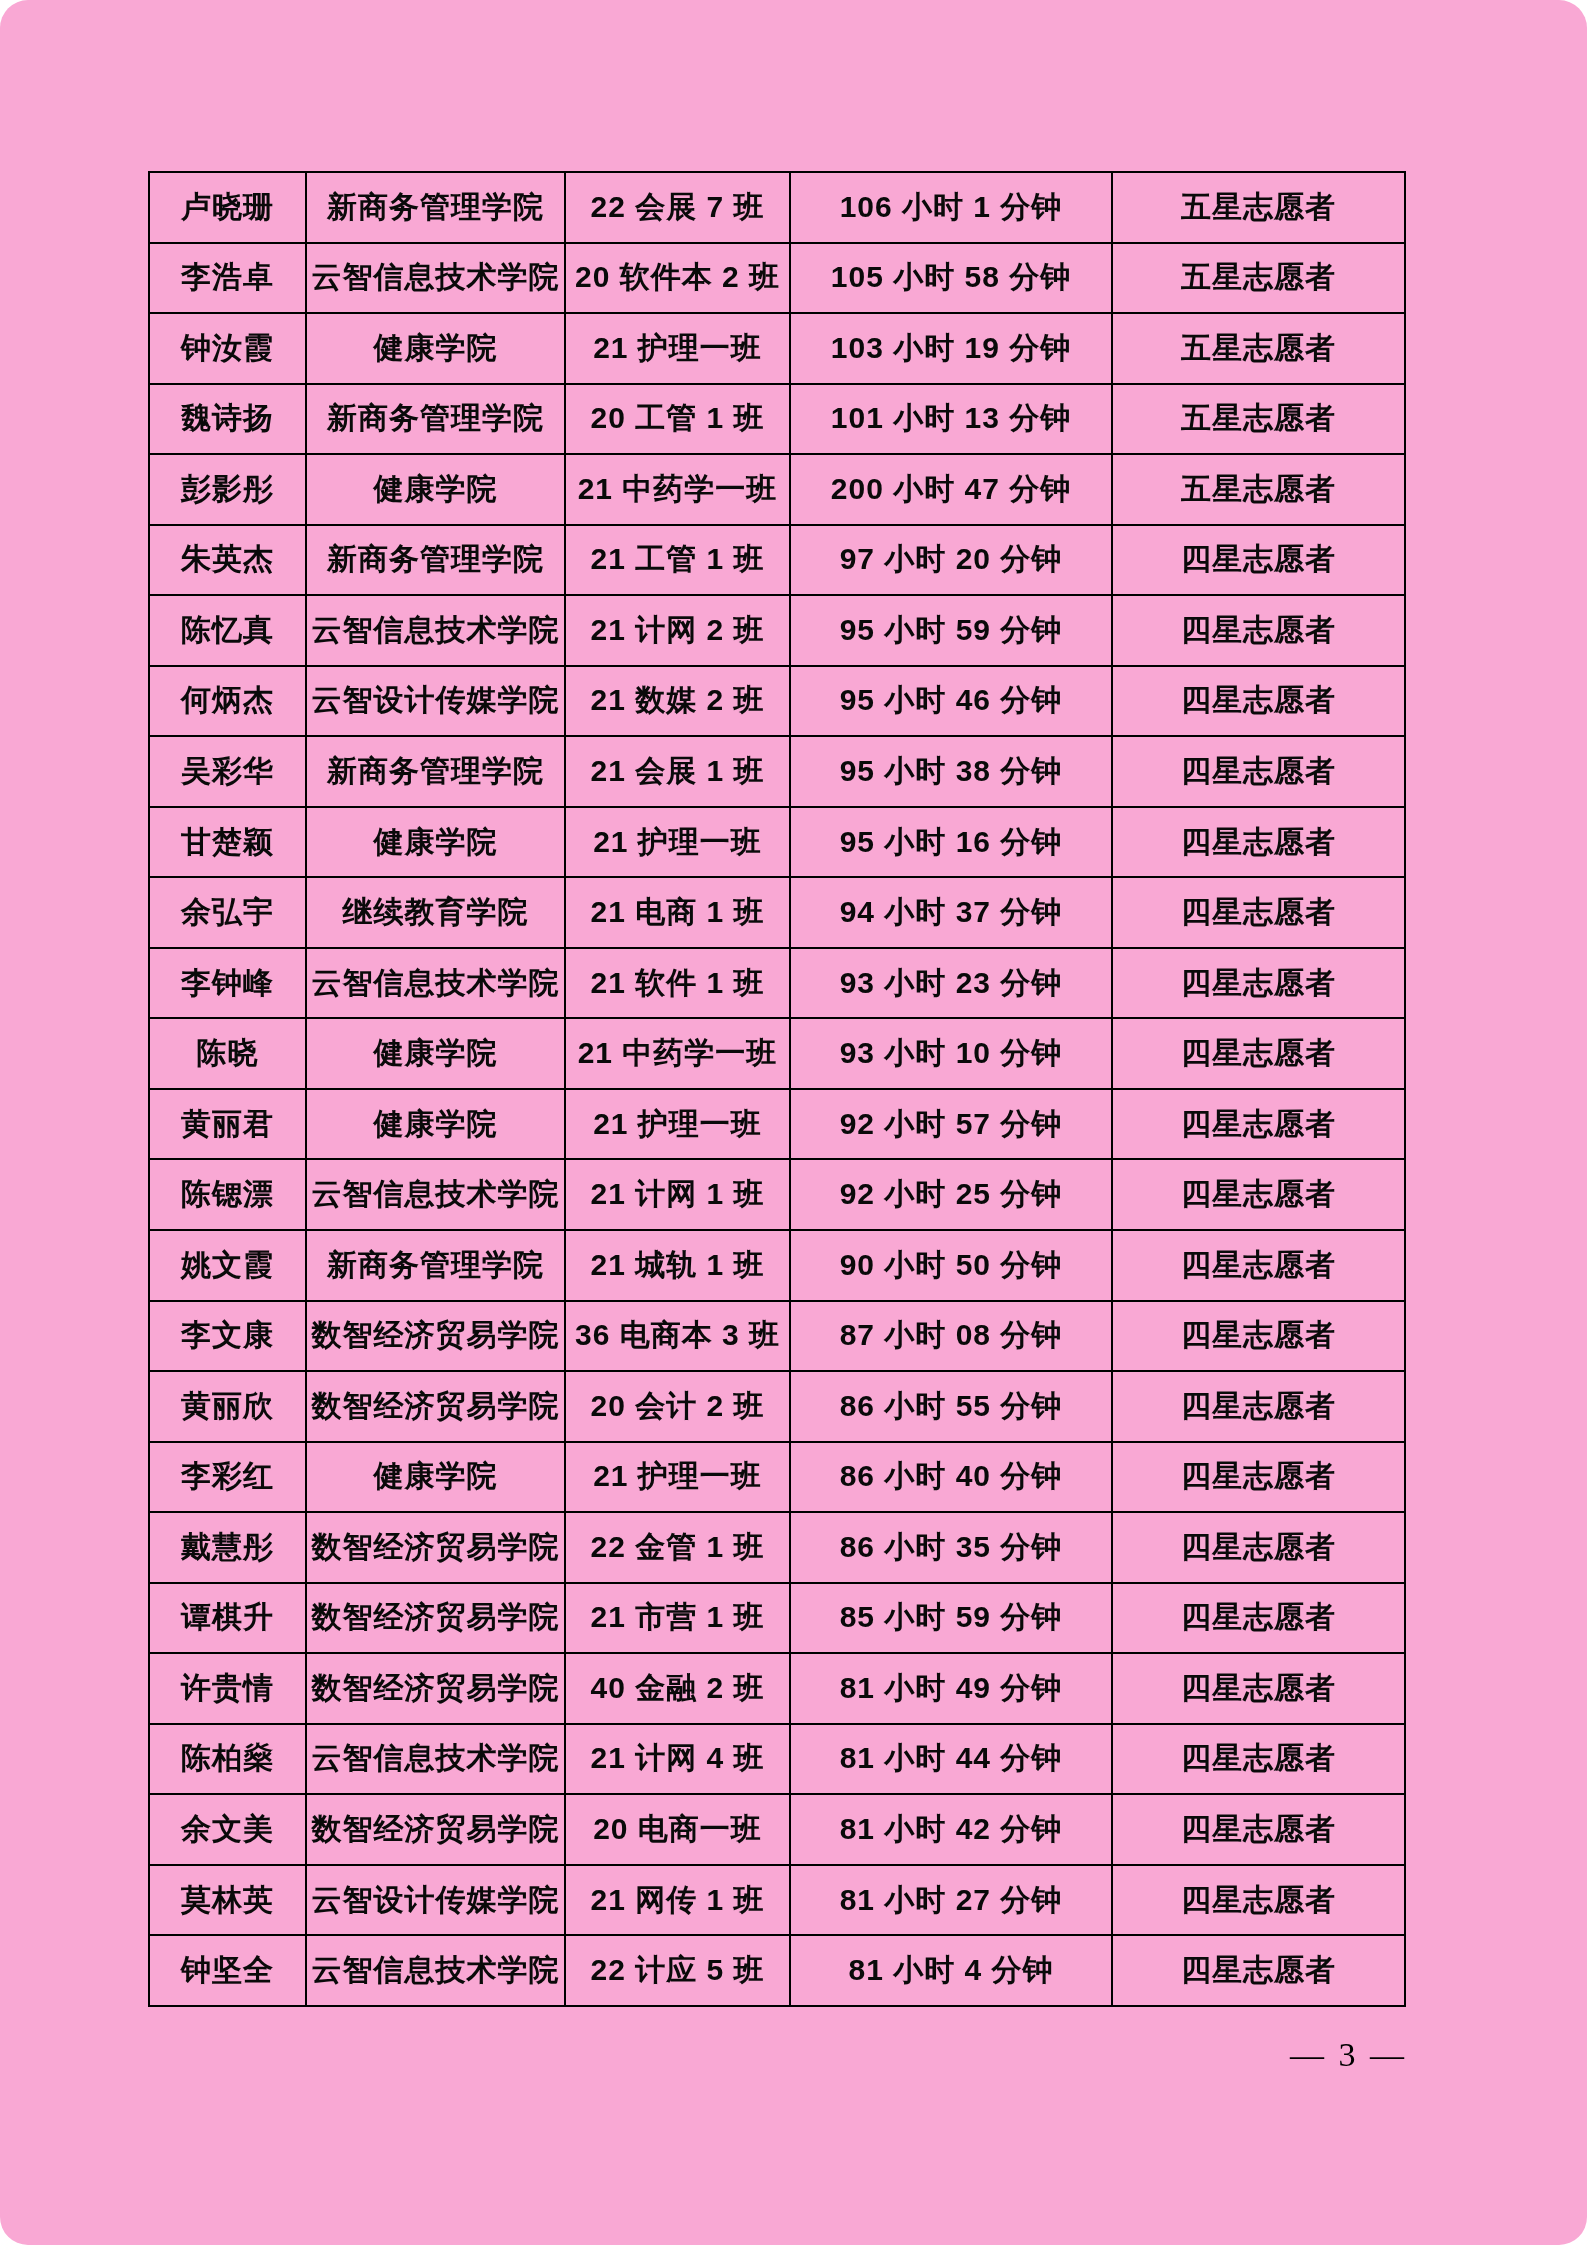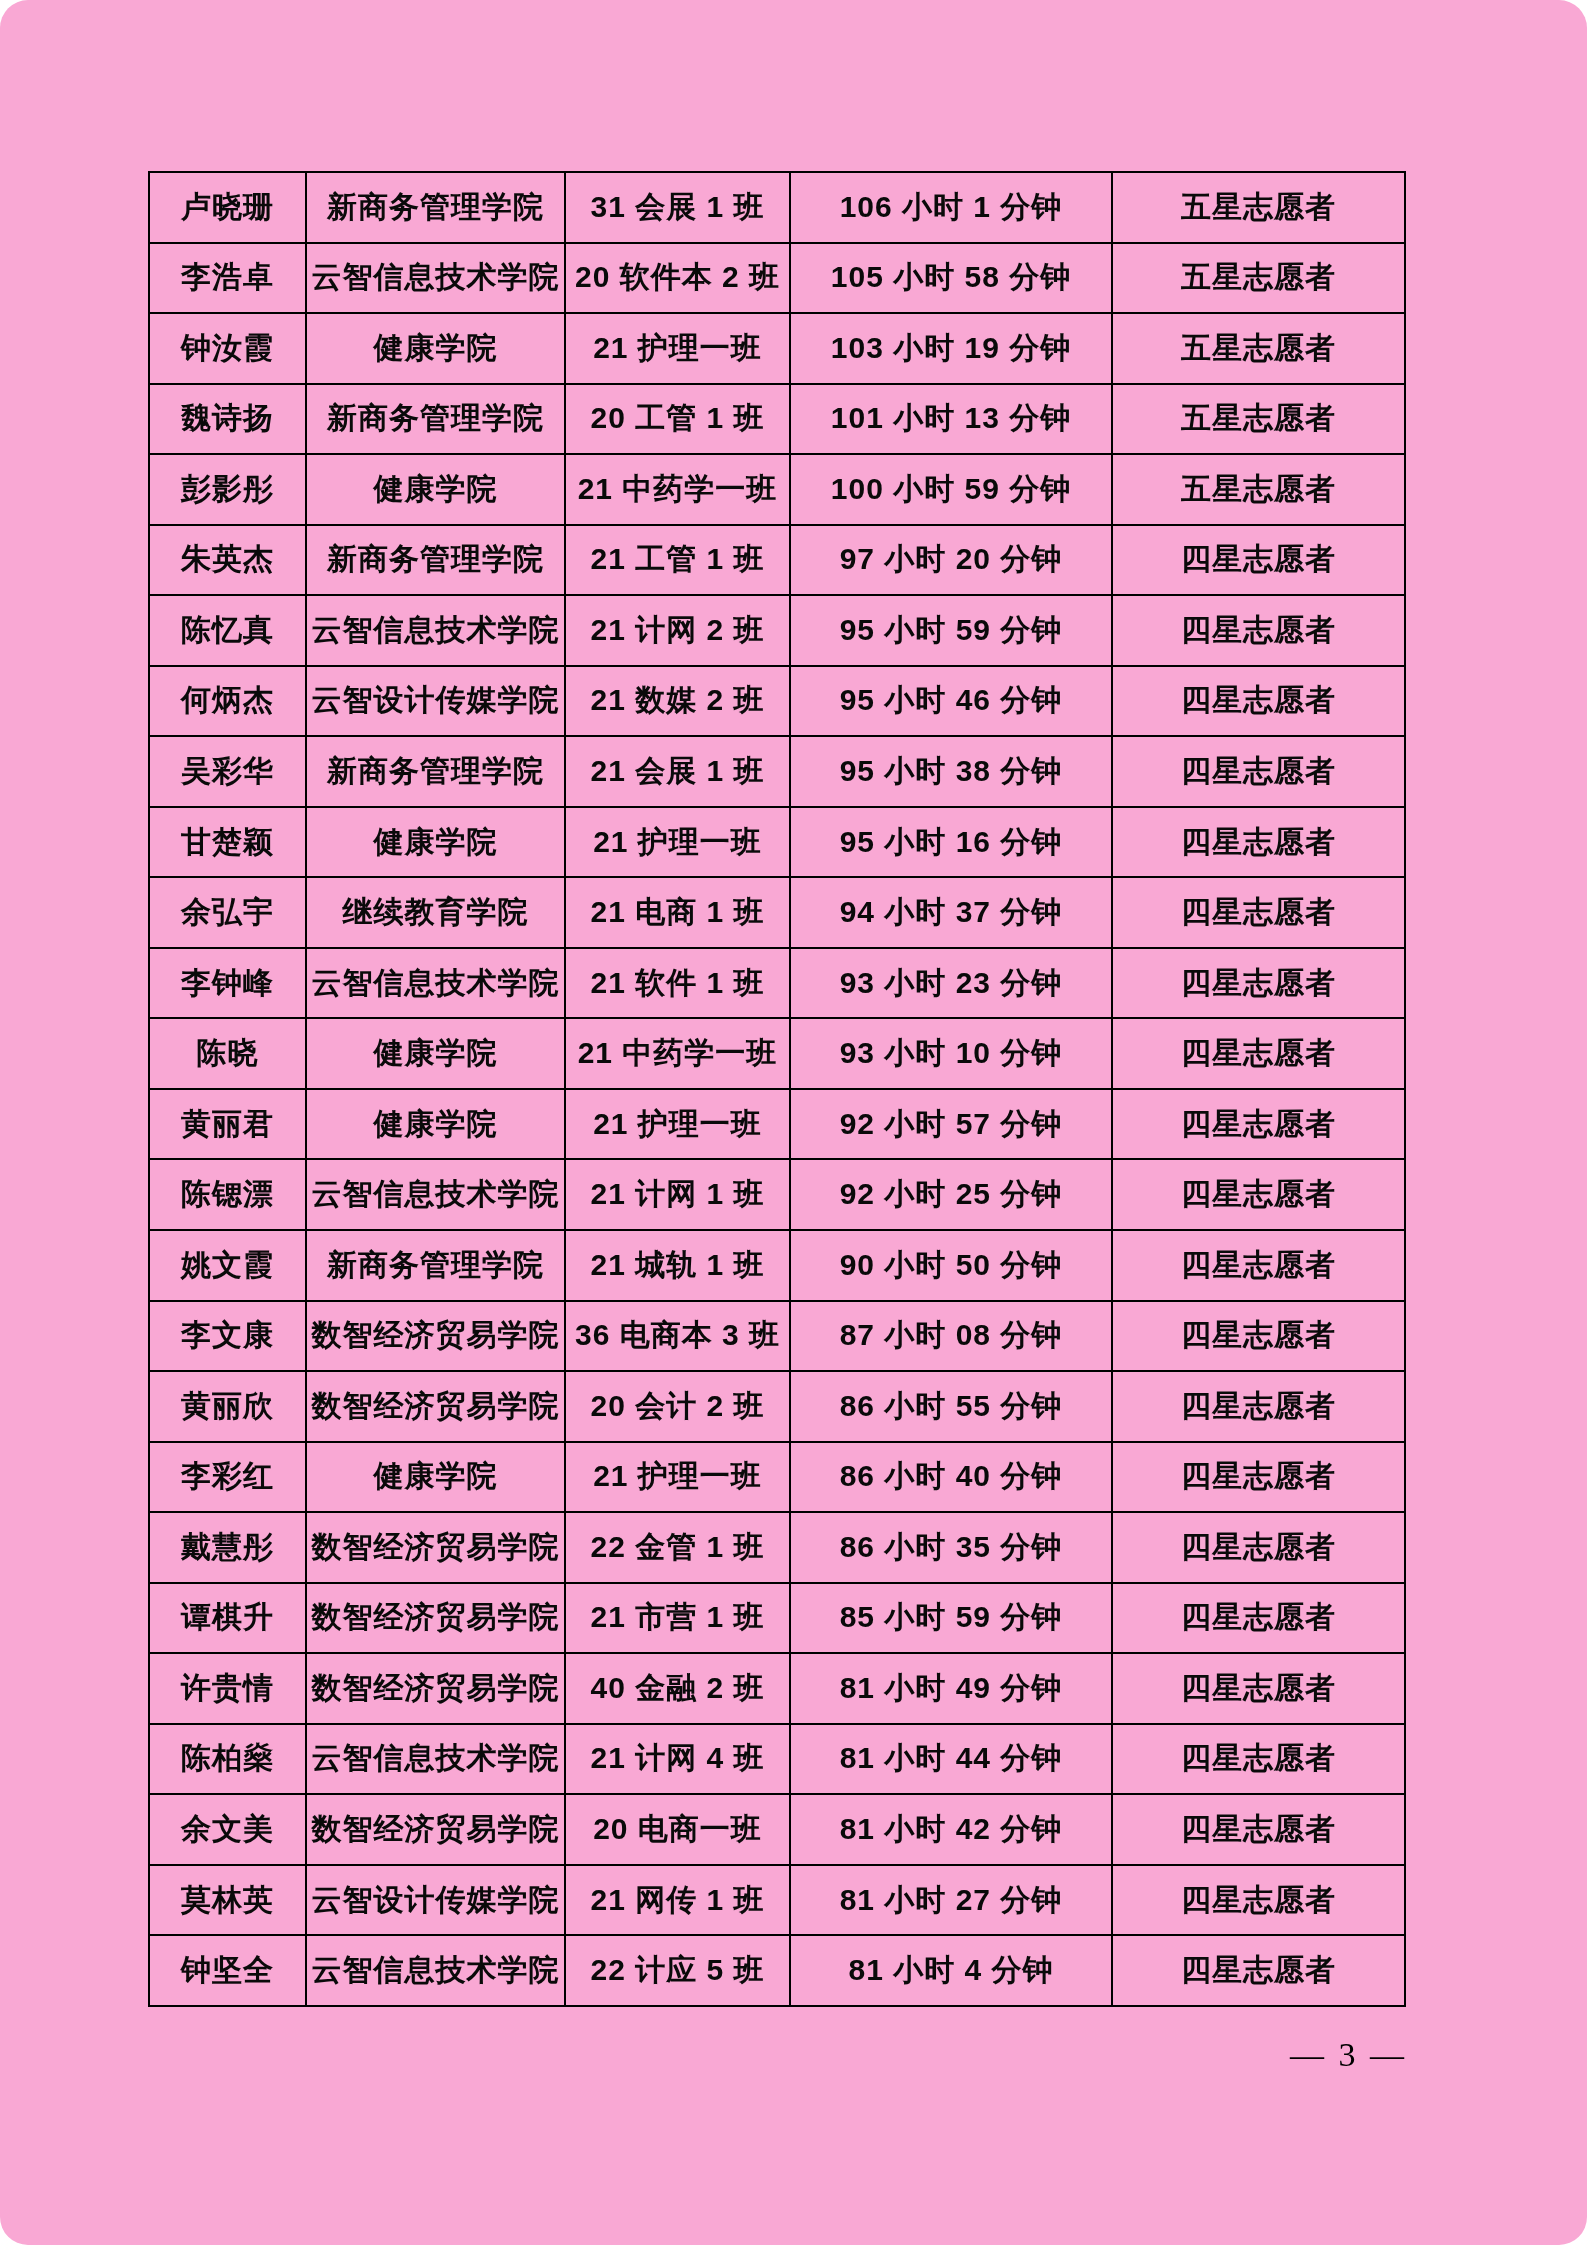"31 会展 1 班" td { text: 31 会展 1 -> 22 会展 7 }
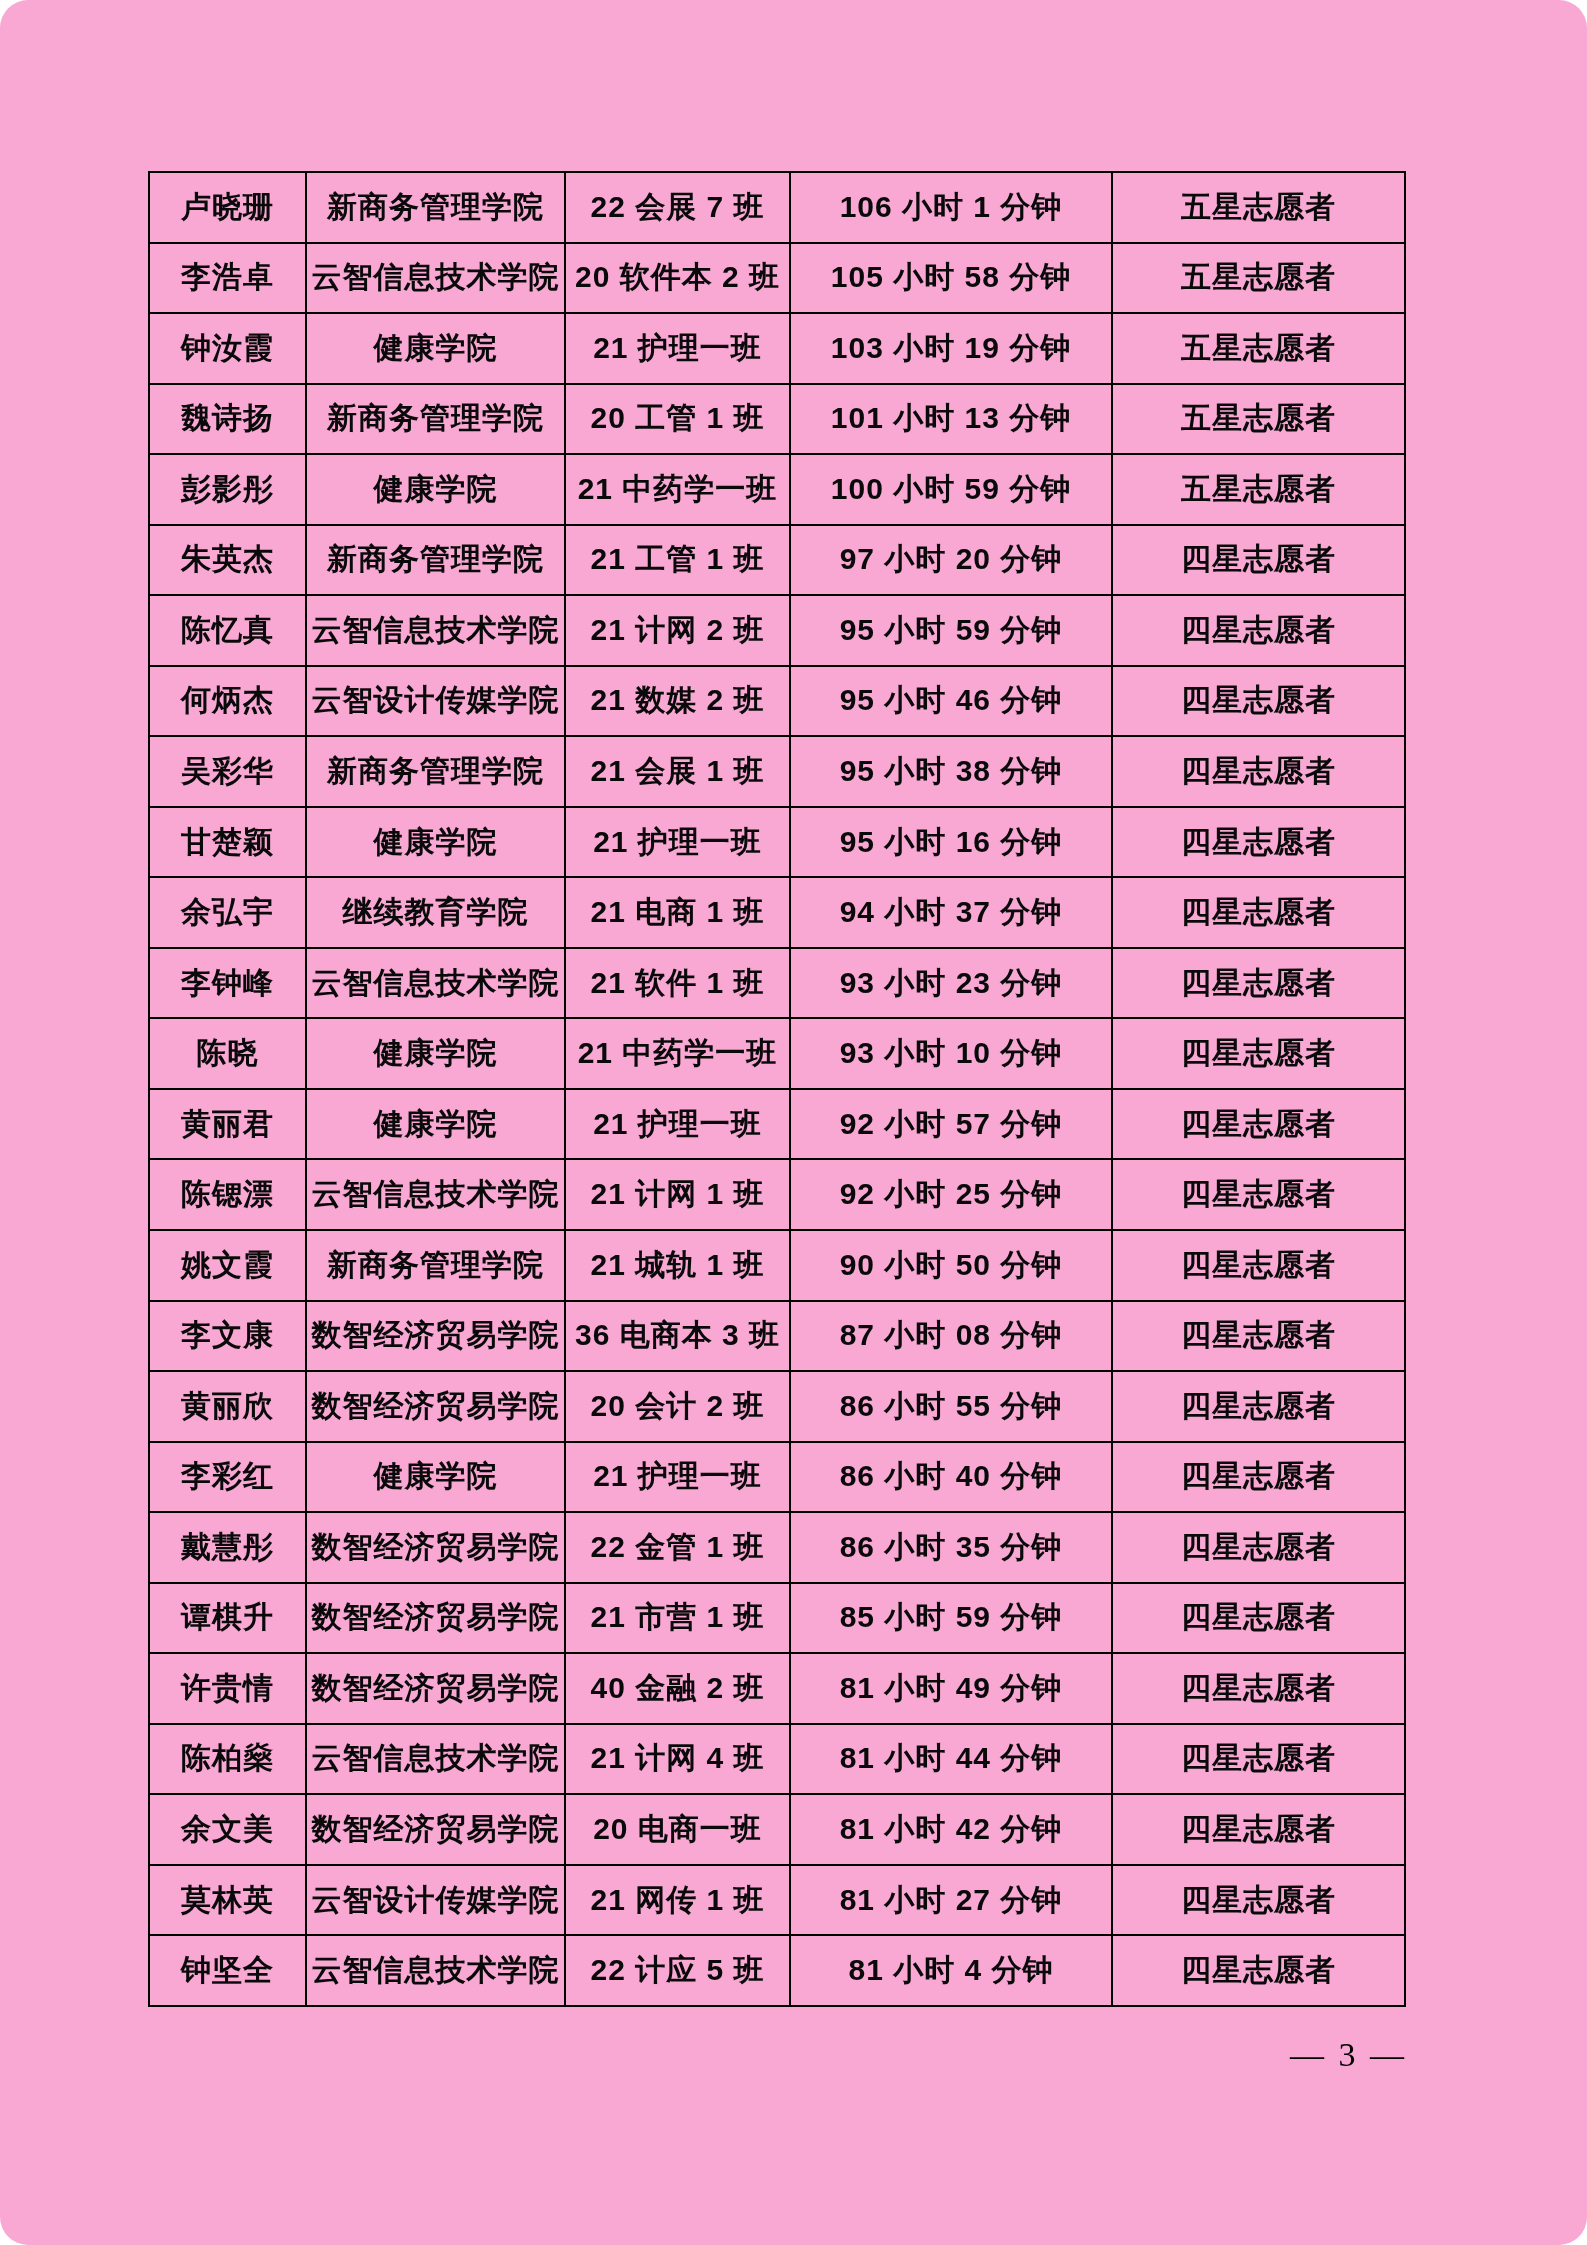"100 小时 59 分钟" td { text: 100 小时 59 -> 200 小时 47 }
